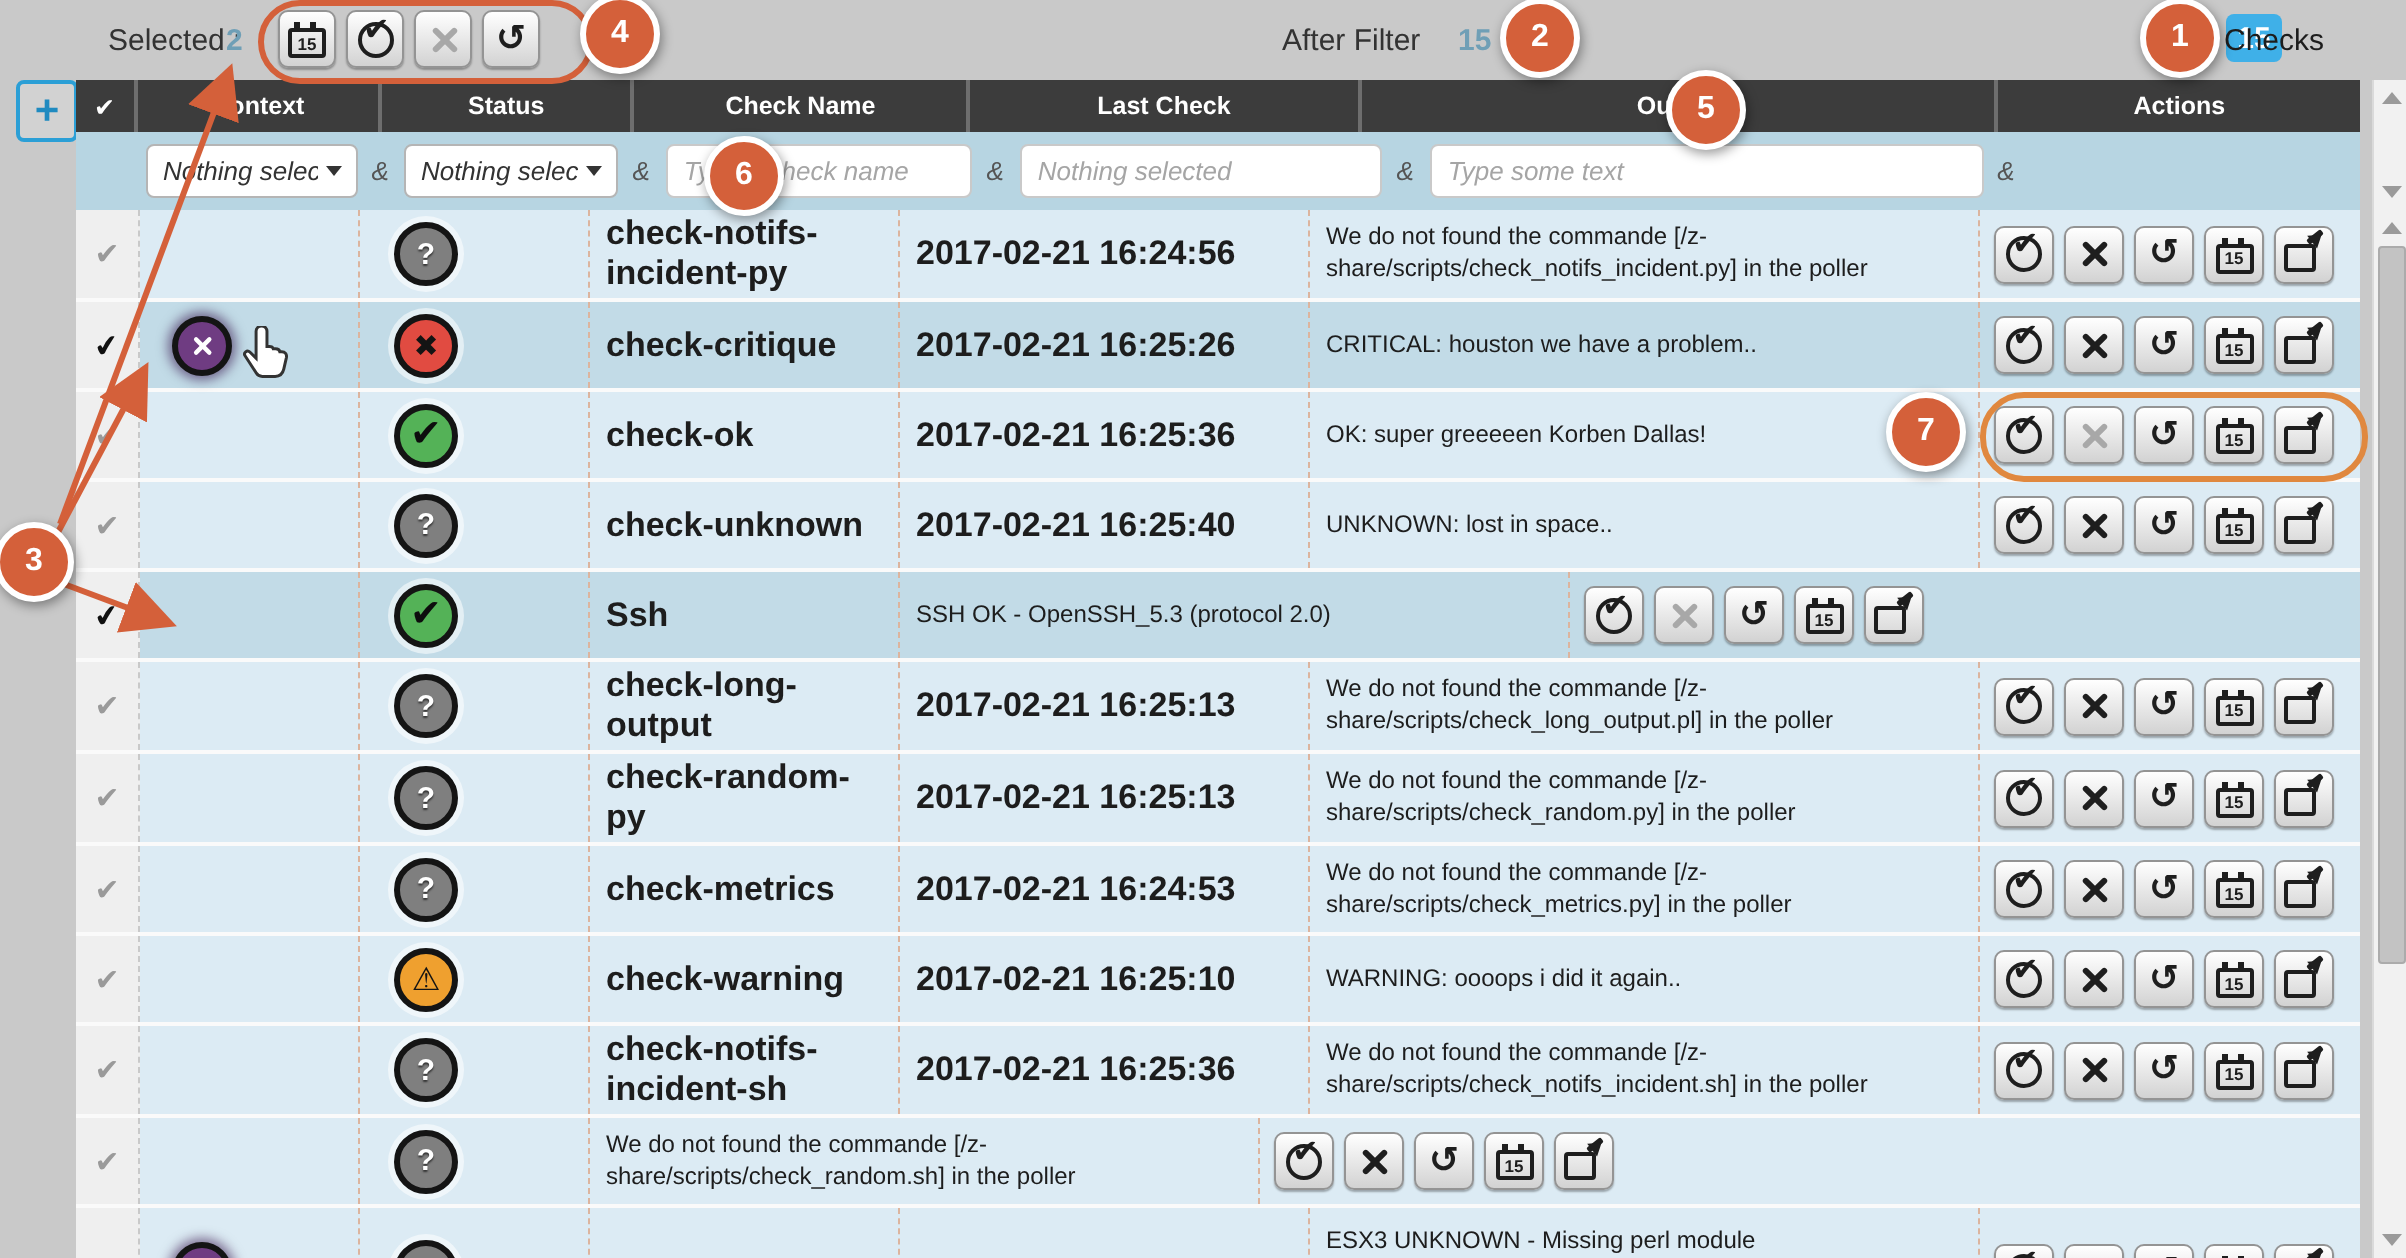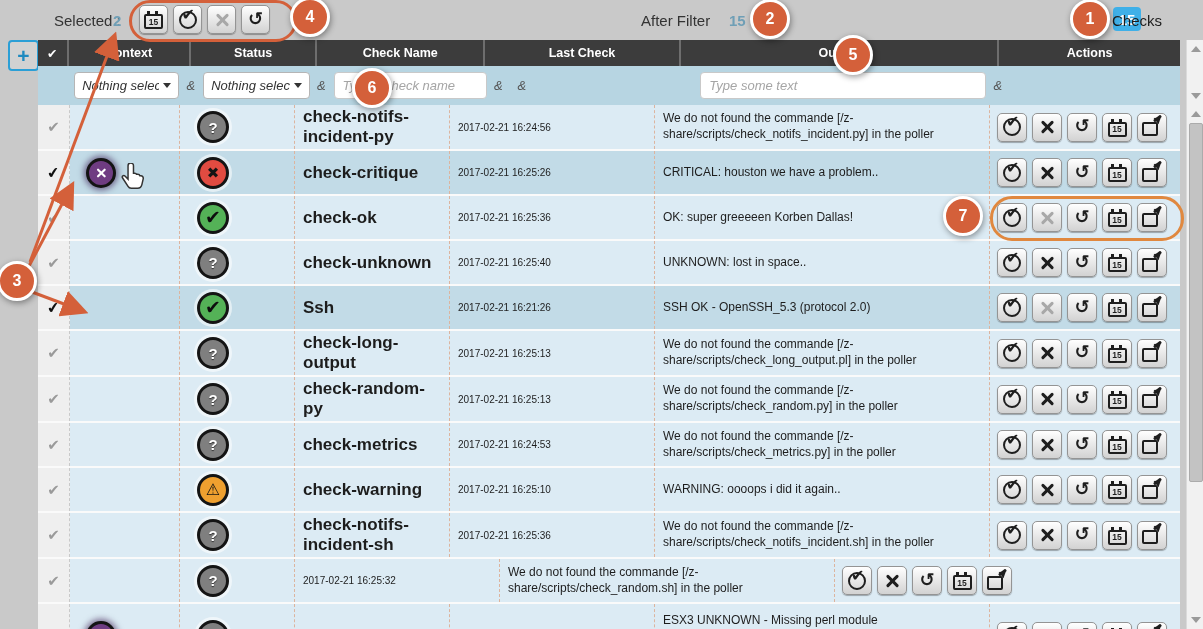"Nothing selected" input.inp { html: none -> <input> }
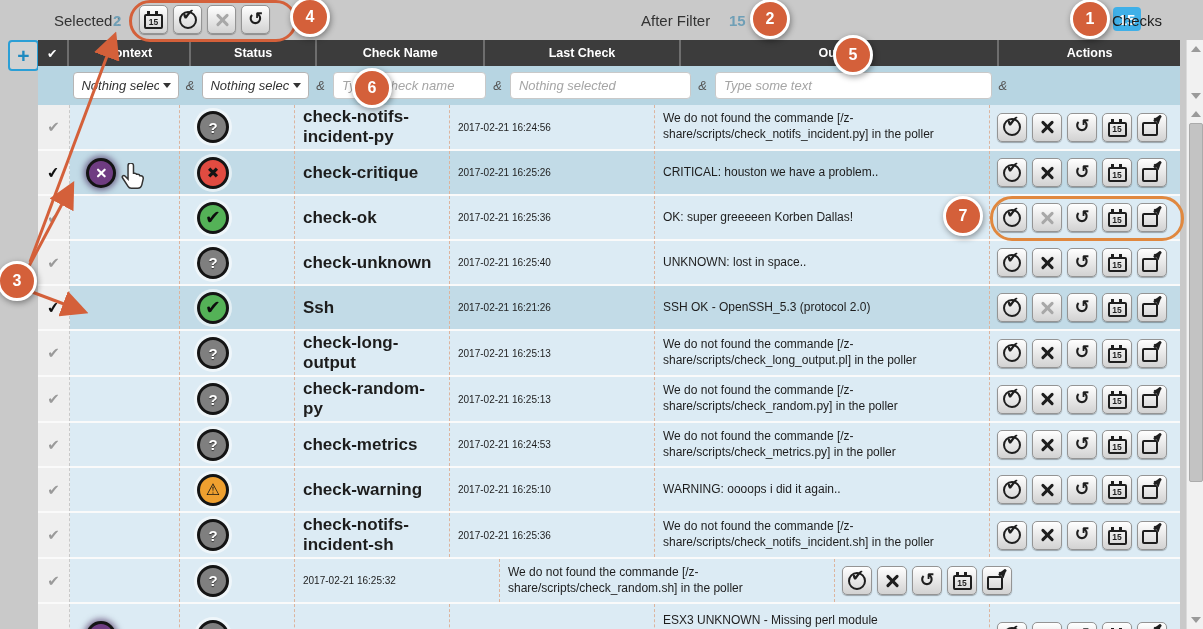"2017-02-21 16:24:56" .c-las { font-size: 10px -> 17px; font-weight: normal -> bold }
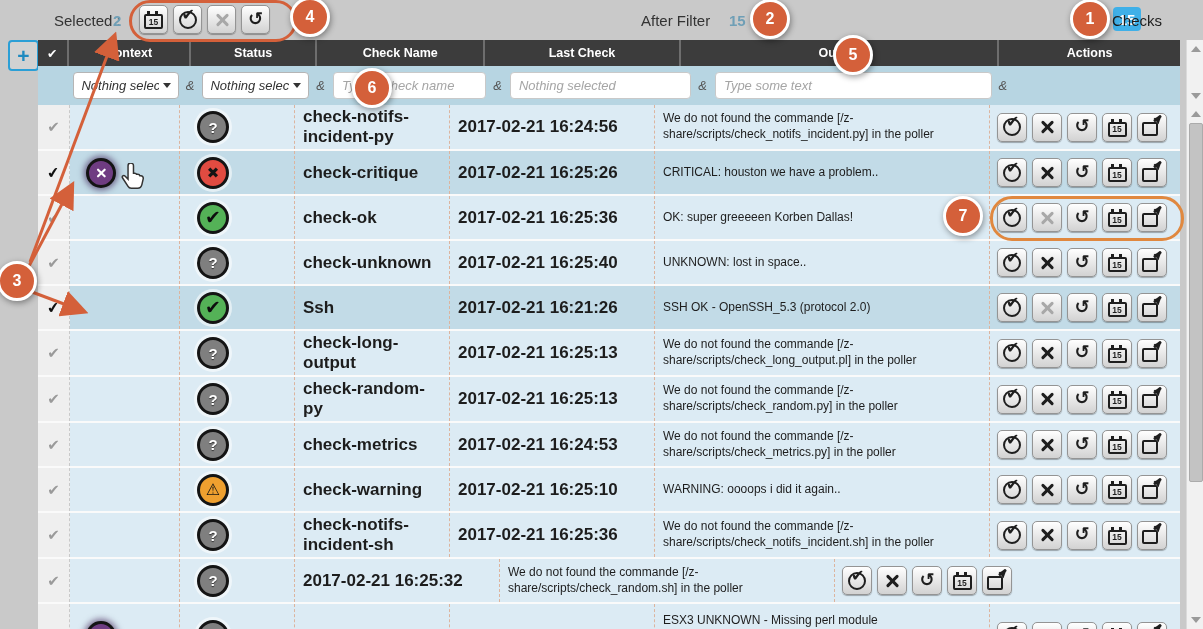"2017-02-21 16:21:26" div.cell { html: <div>2017-02-21 16:21:26</div> -> none }
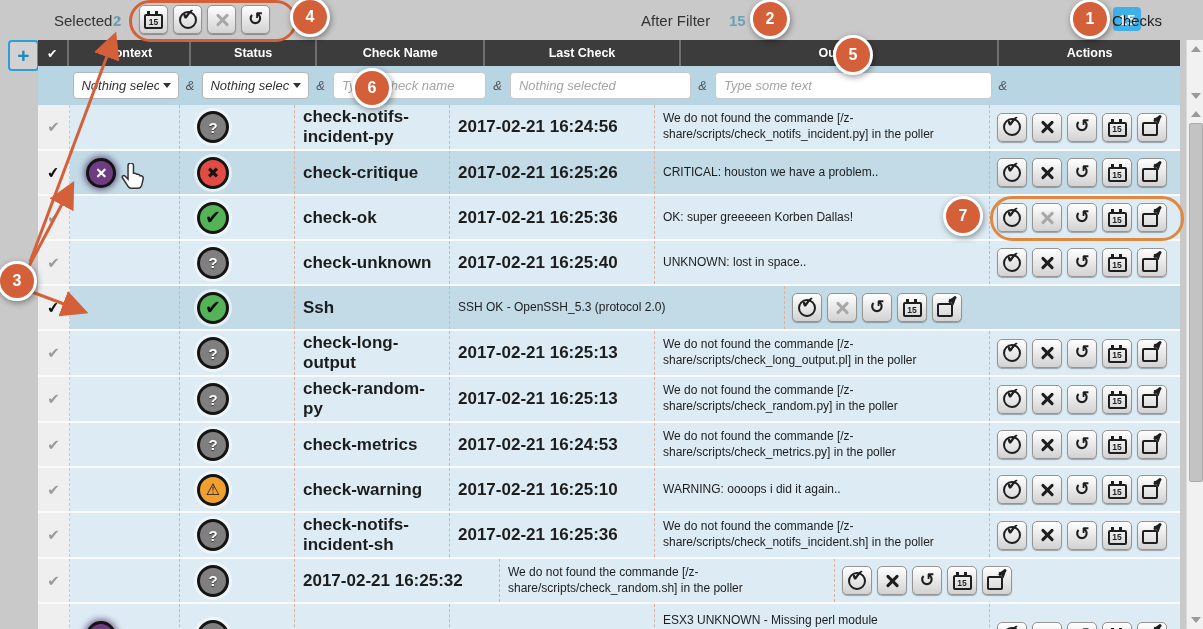"2017-02-21 16:25:32" div.cell { html: <div>2017-02-21 16:25:32</div> -> none }
